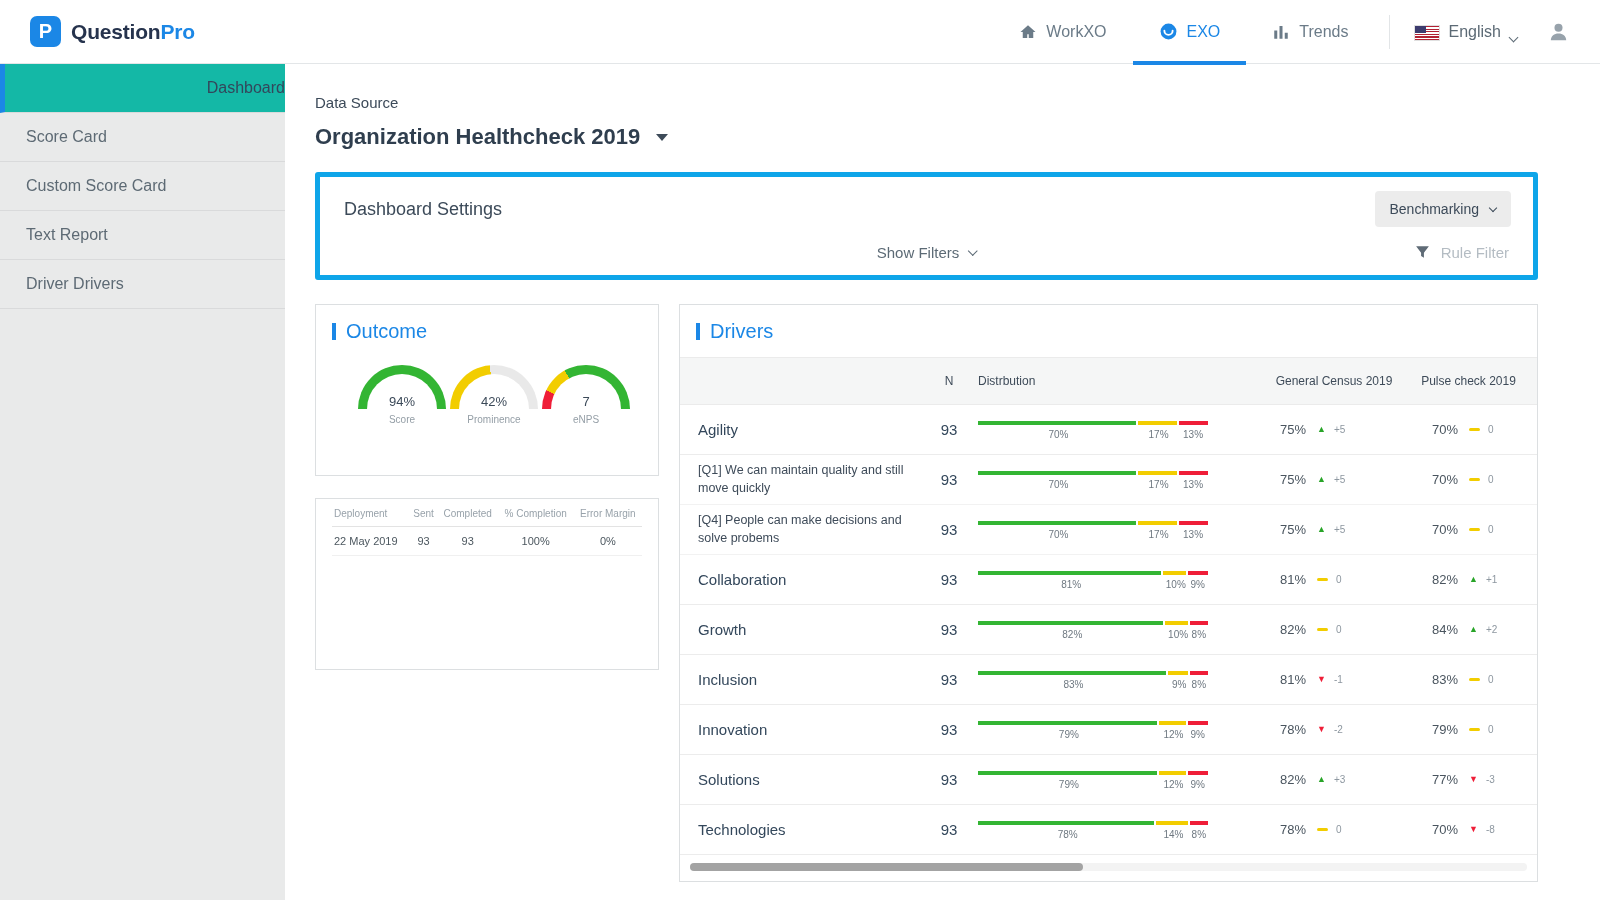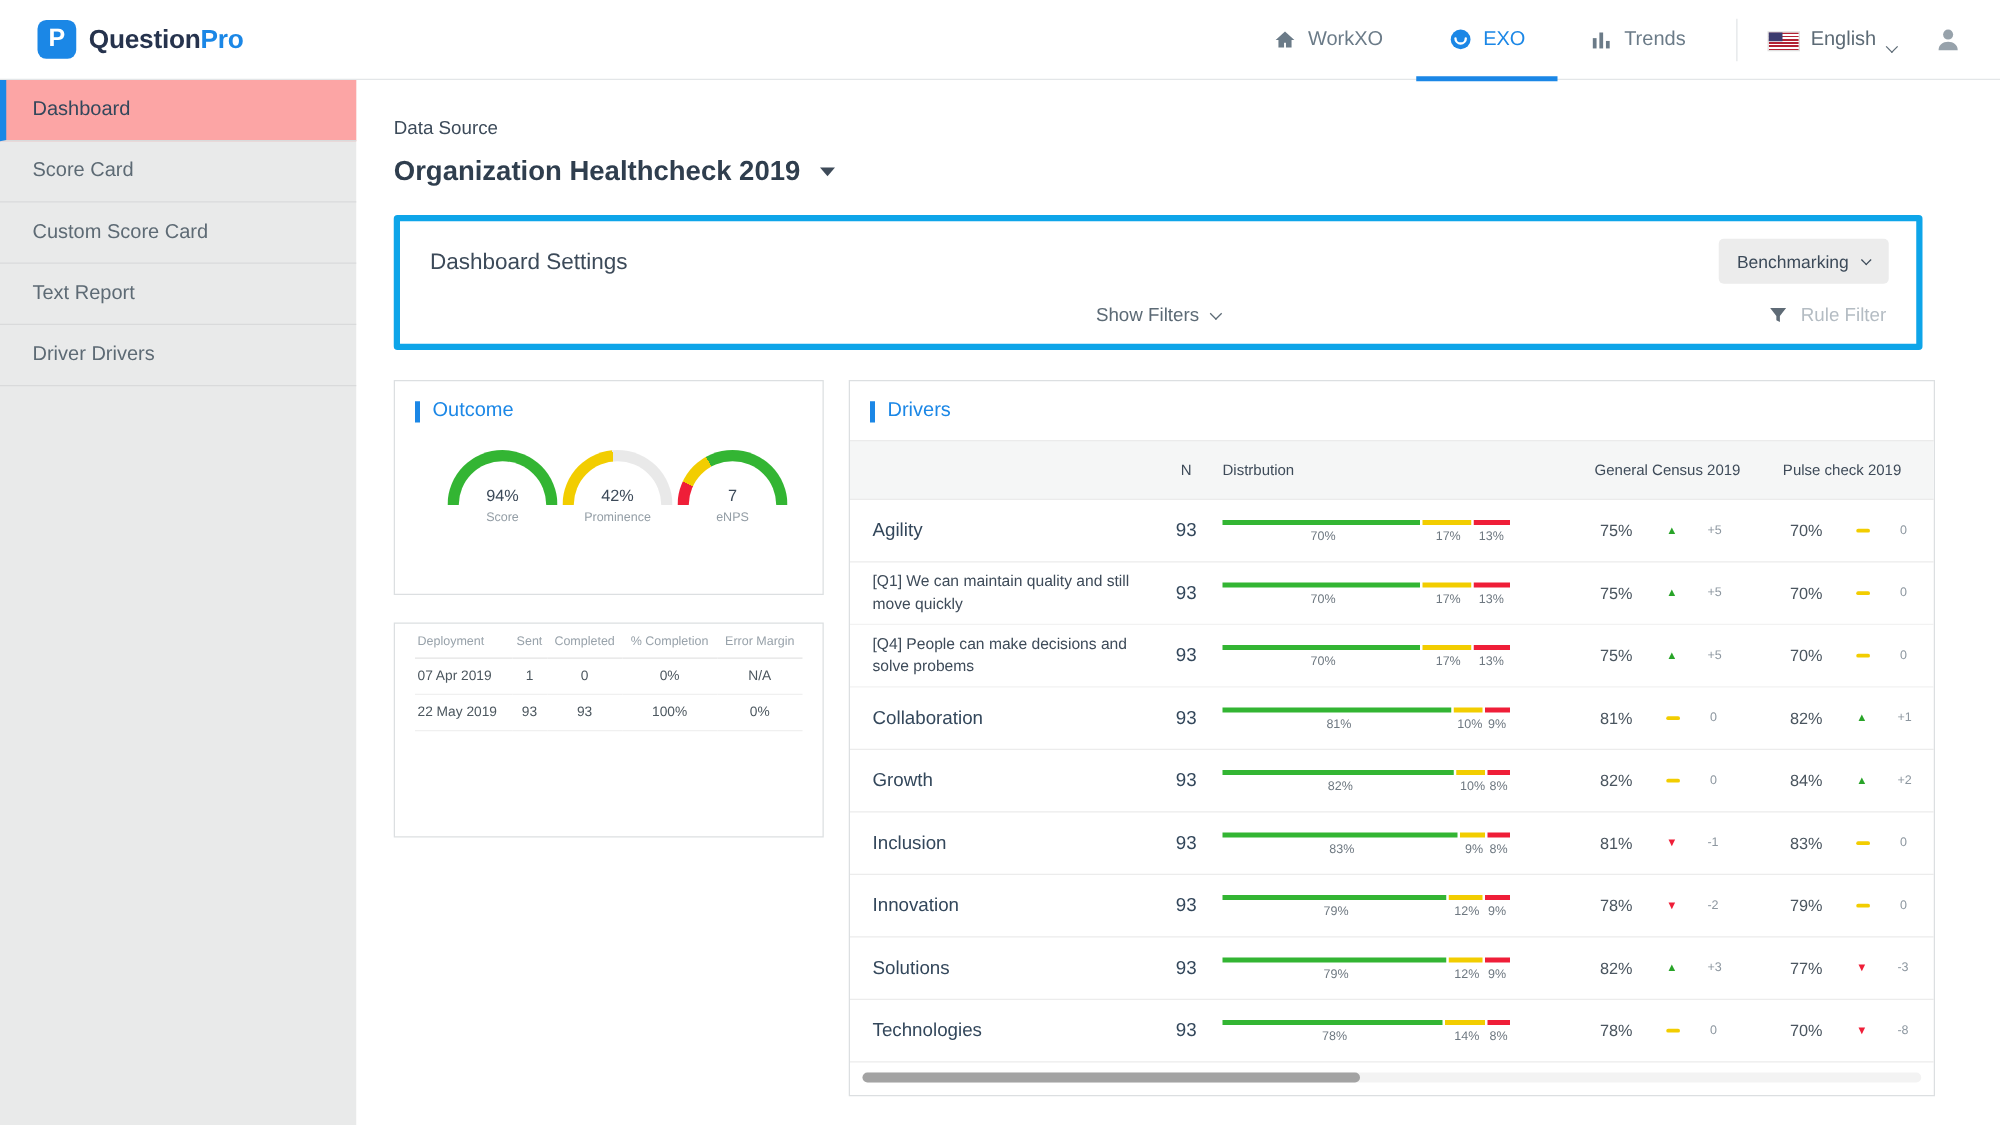"Dashboard" .side-item.active { background: #fca5a5 -> #14b8a6; text-align: none -> right }
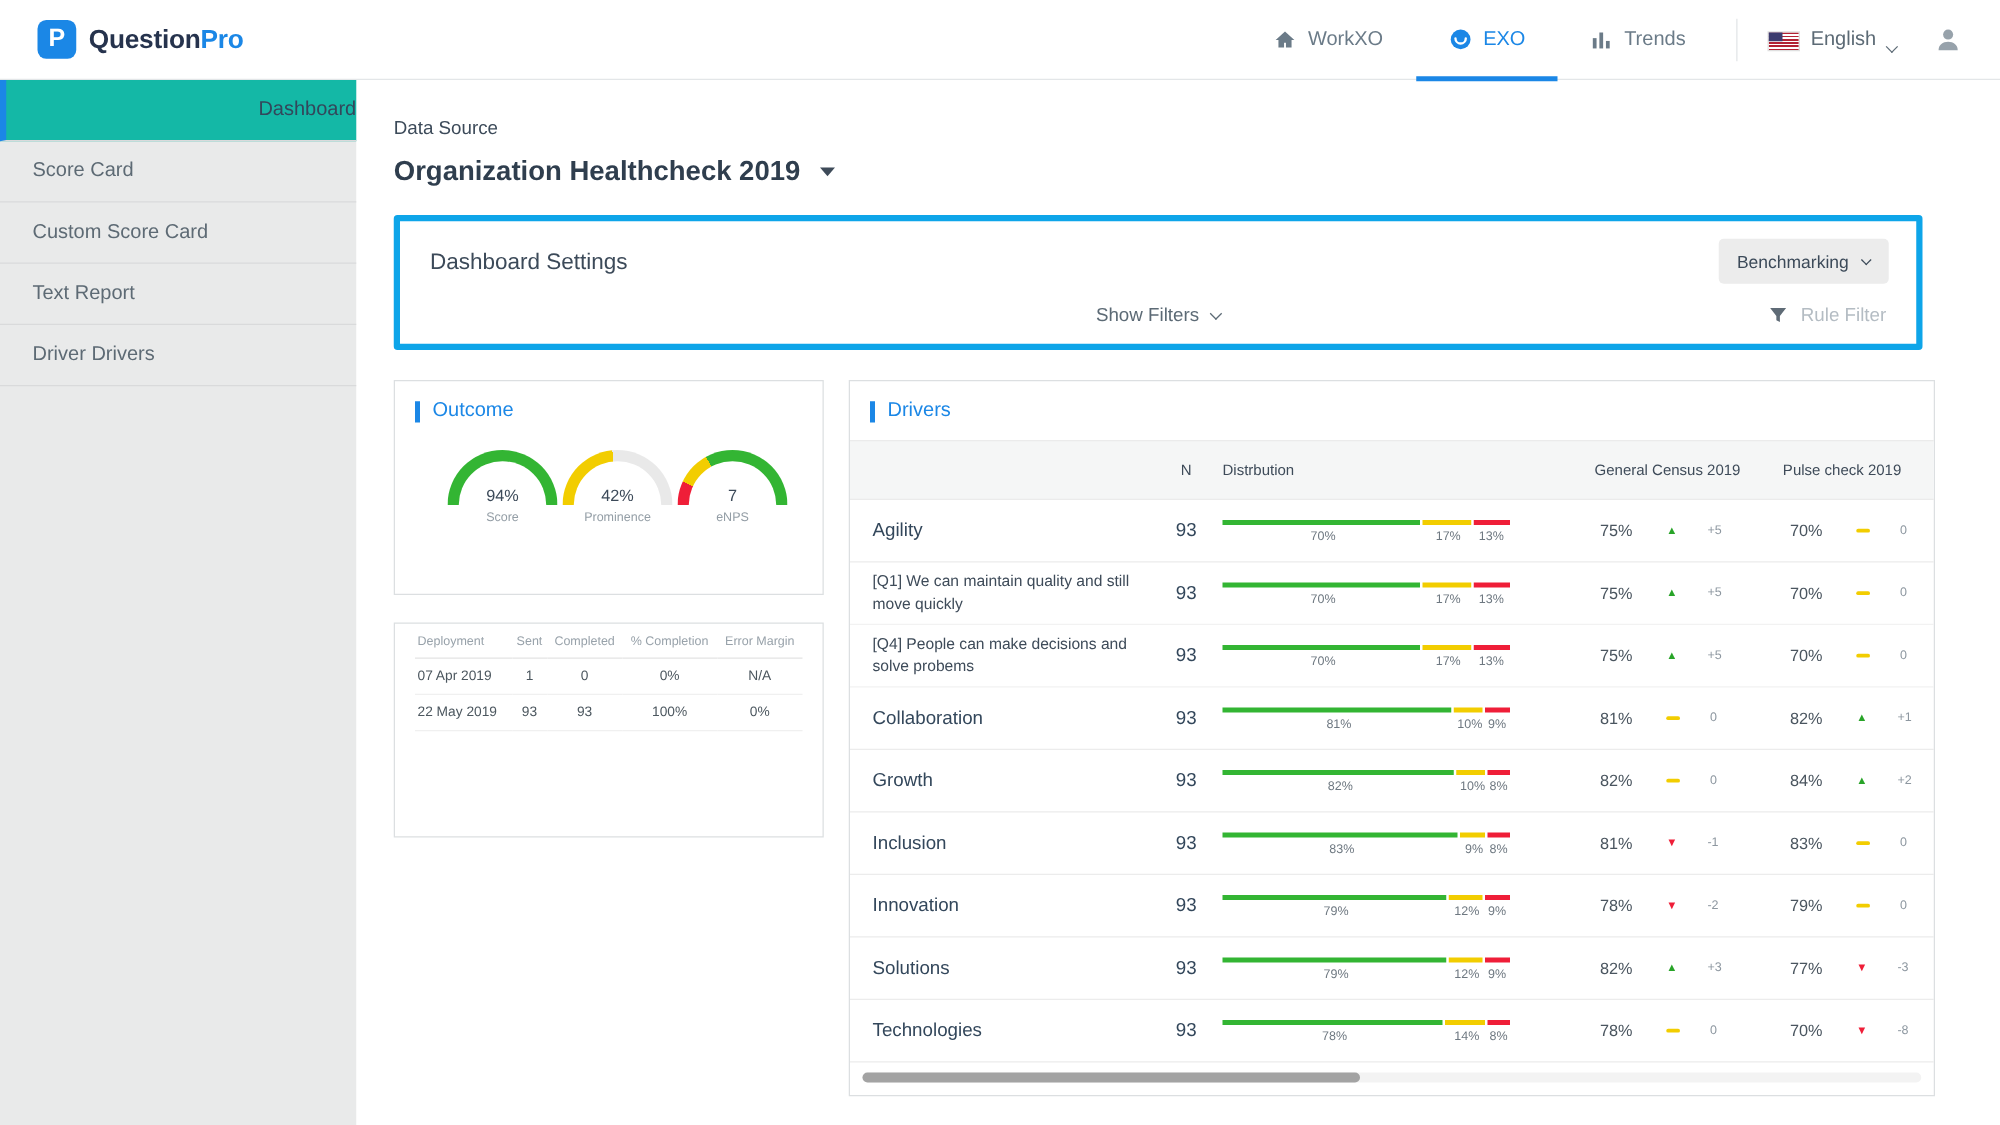"Outcome" .card-title .t { font-size: 16px -> 20px }
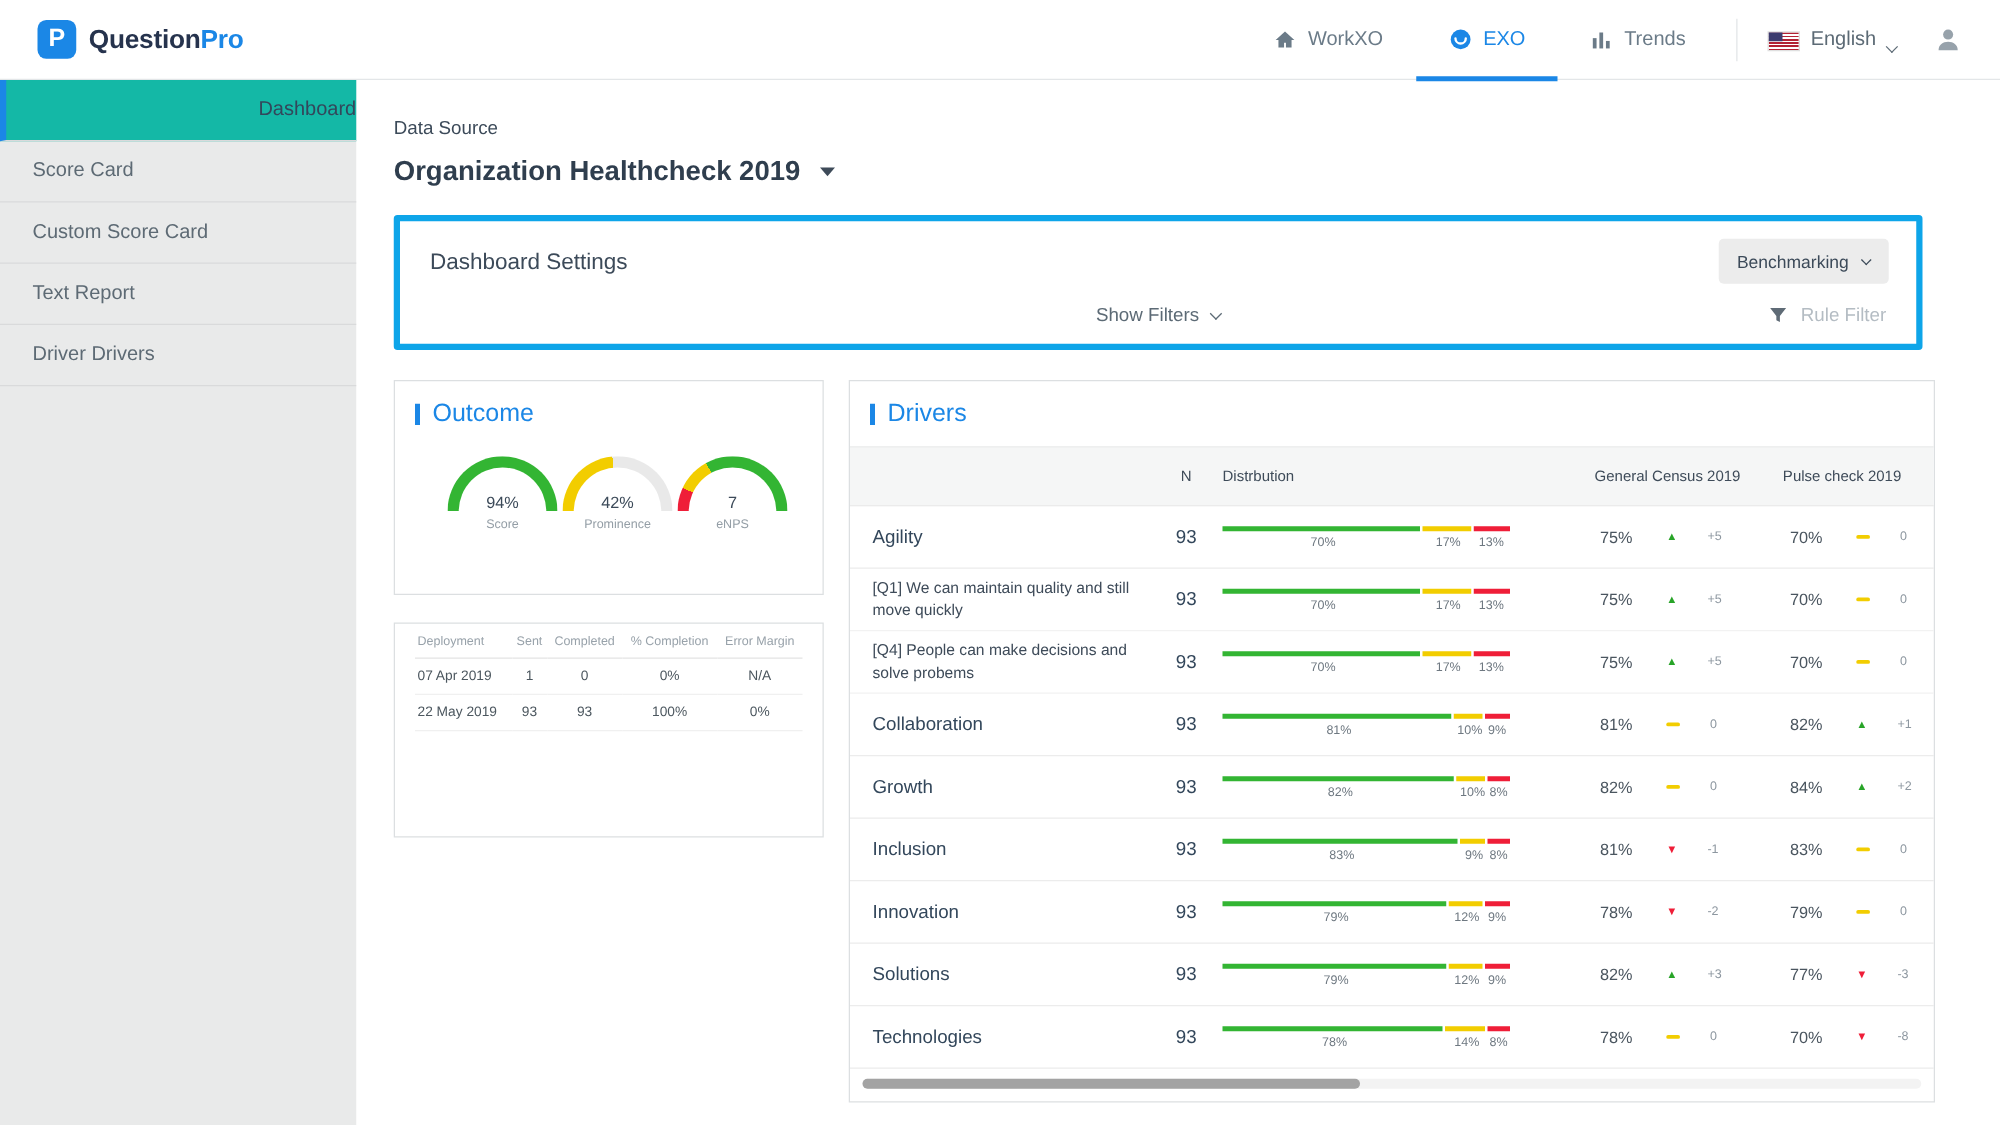"75%" .drv-metric { gap: 24px -> 8px }
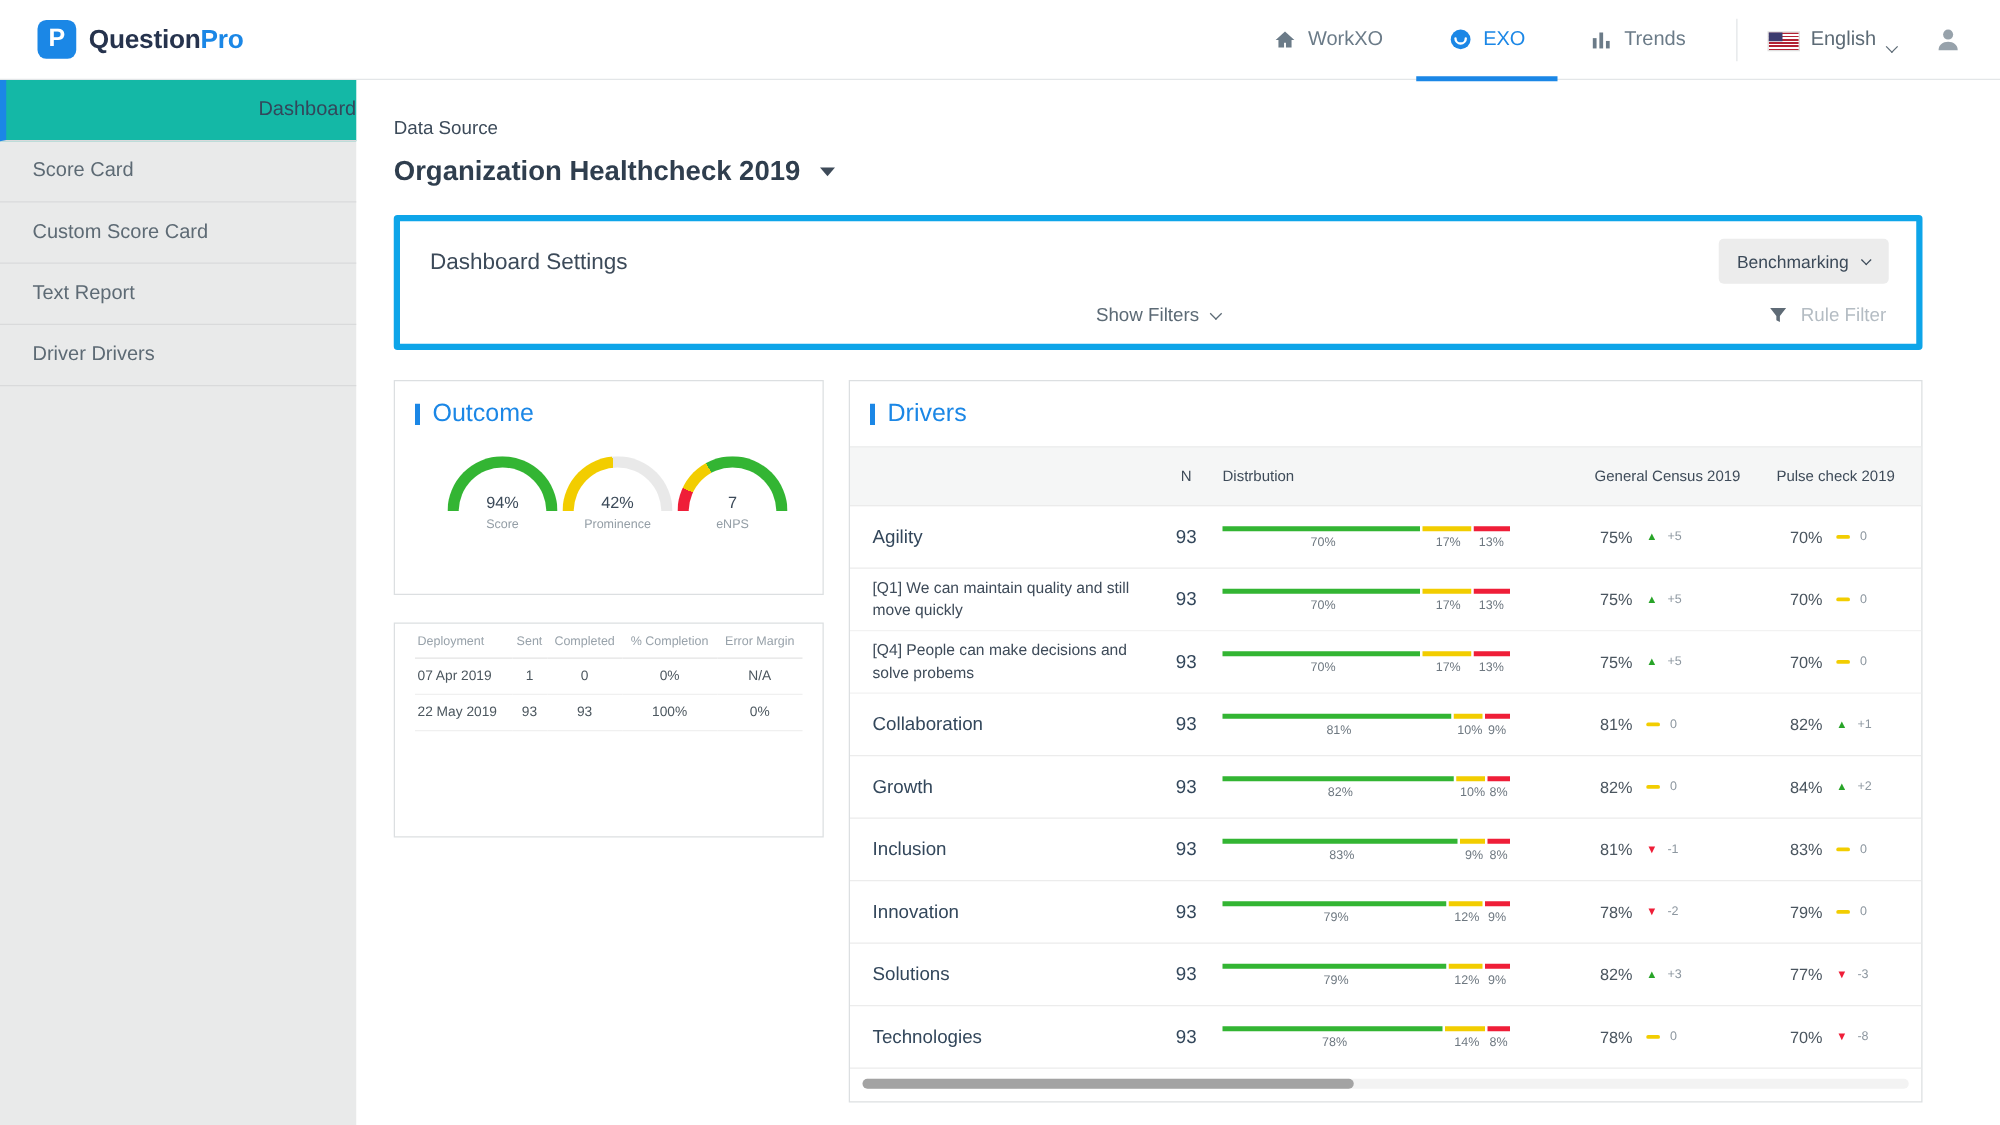"07 Apr 2019" tr { html: <tr> <td>07 Apr 2019</td> <td>1</td> <td>0</td> <td>0%</td> <td>N/A</td> </tr> -> none }
